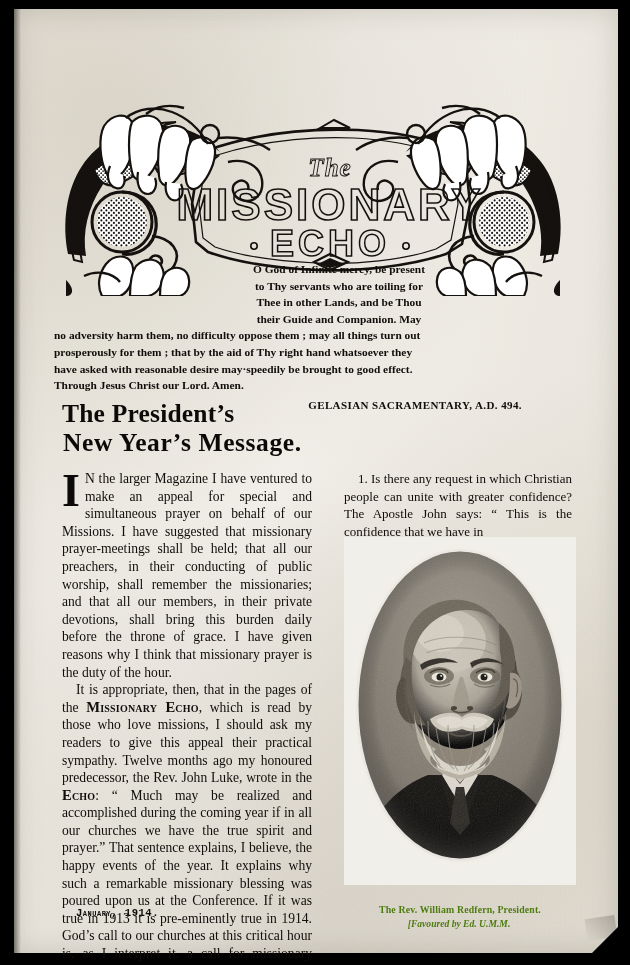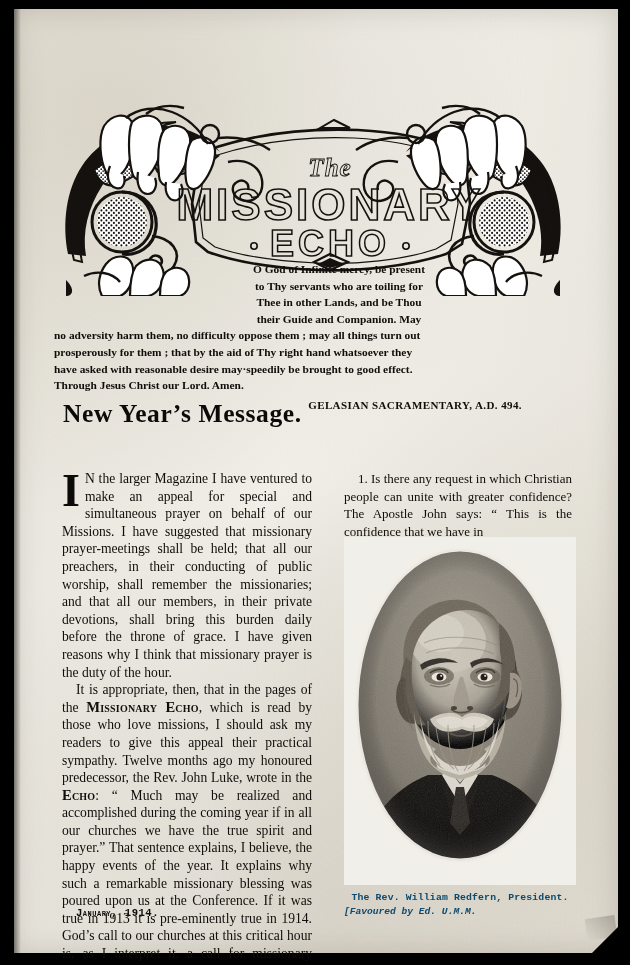"The President’s" div.l1 { html: none -> <div>The President’s</div> }
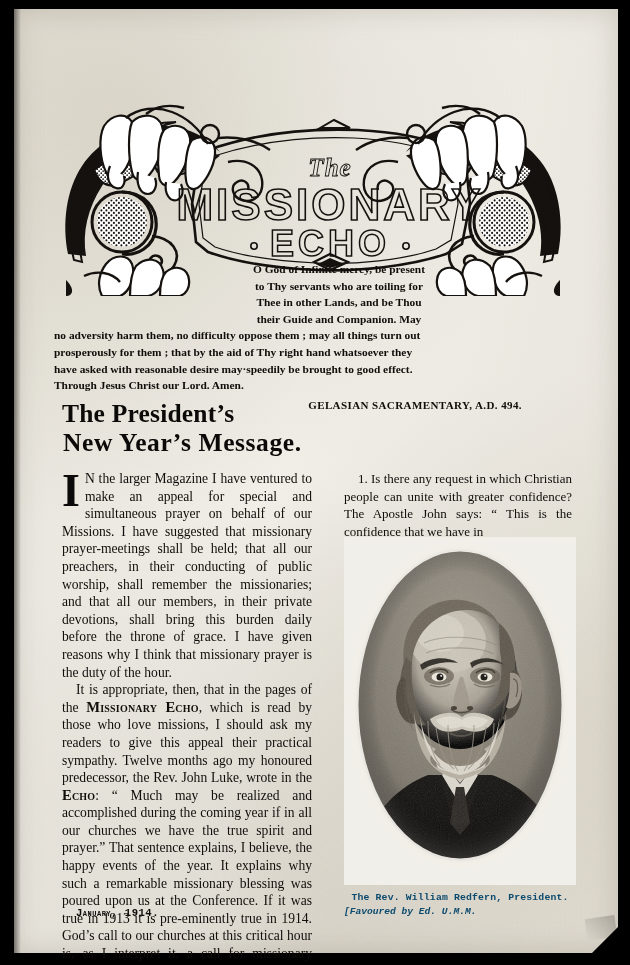"The Rev. William Redfern, President." #caption { color: #0c4a6e -> #4d7c0f; font-family: Liberation Mono, monospace -> Liberation Serif, serif; margin-top: 7px -> 19px }
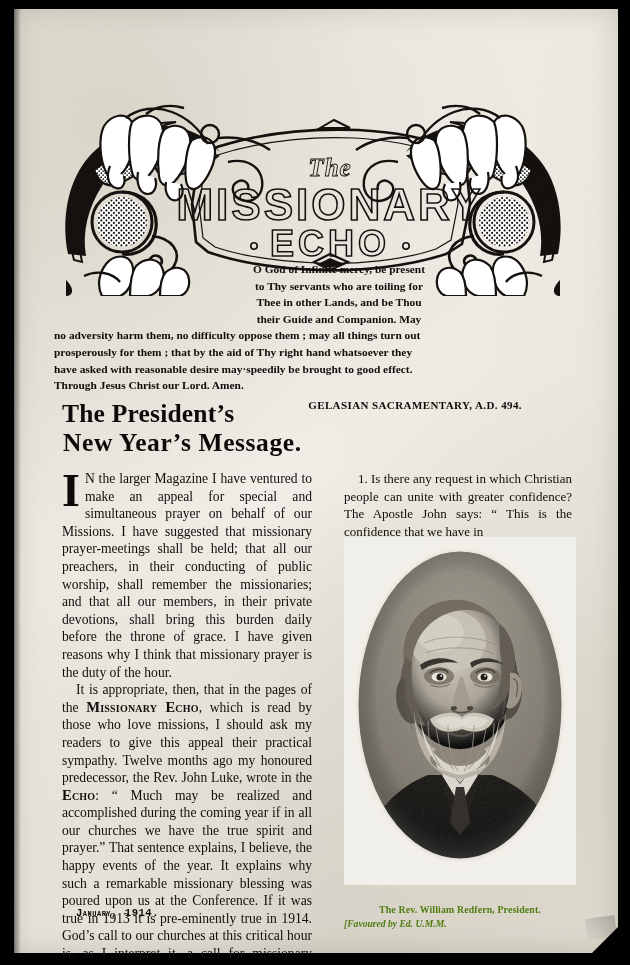"[Favoured by Ed. U.M.M." #caption .cap-credit { text-align: left -> center }
